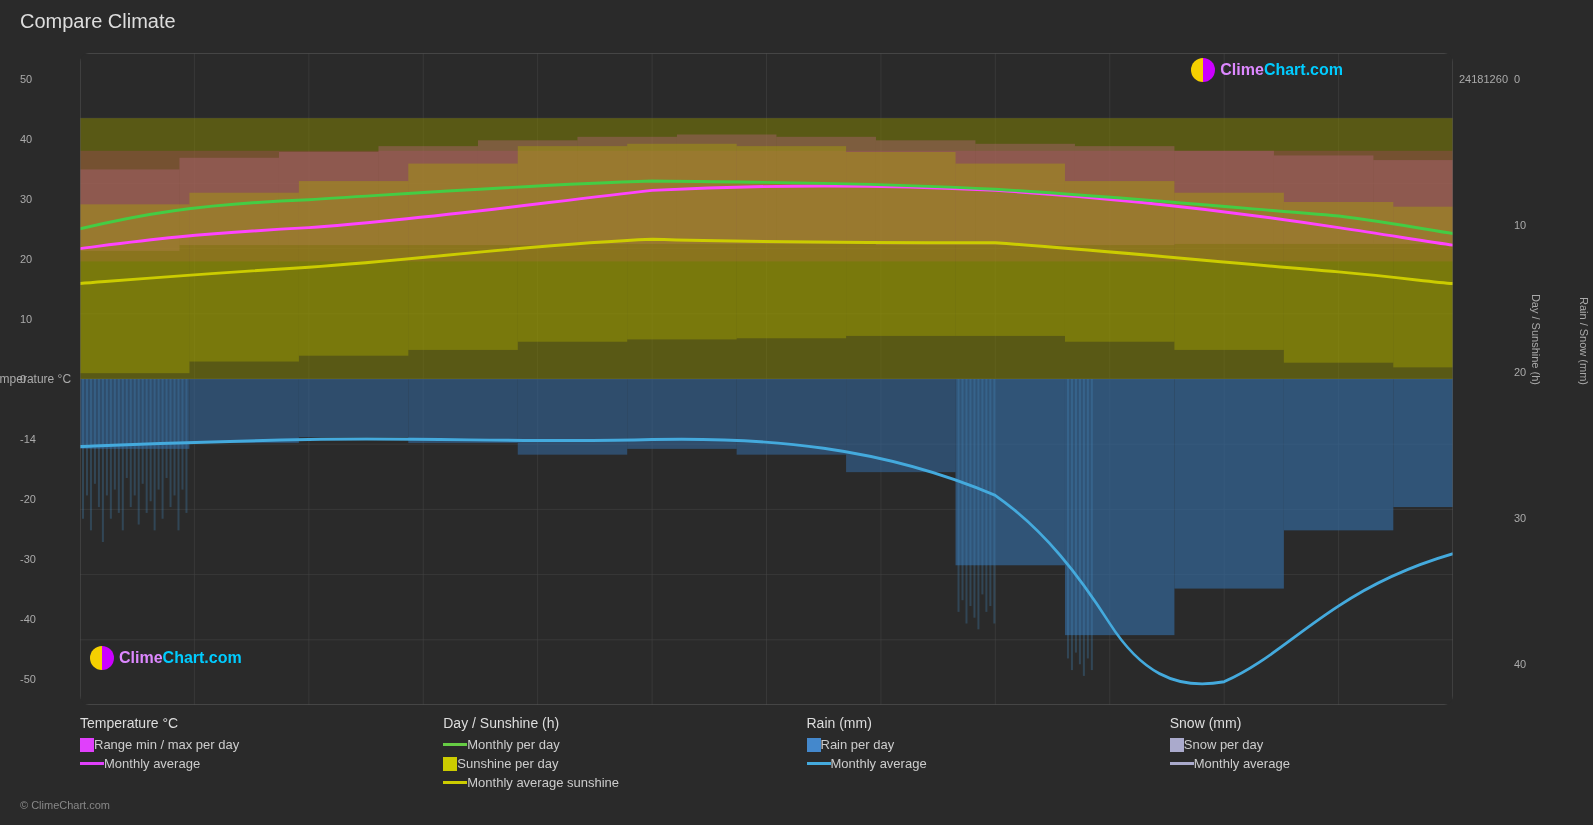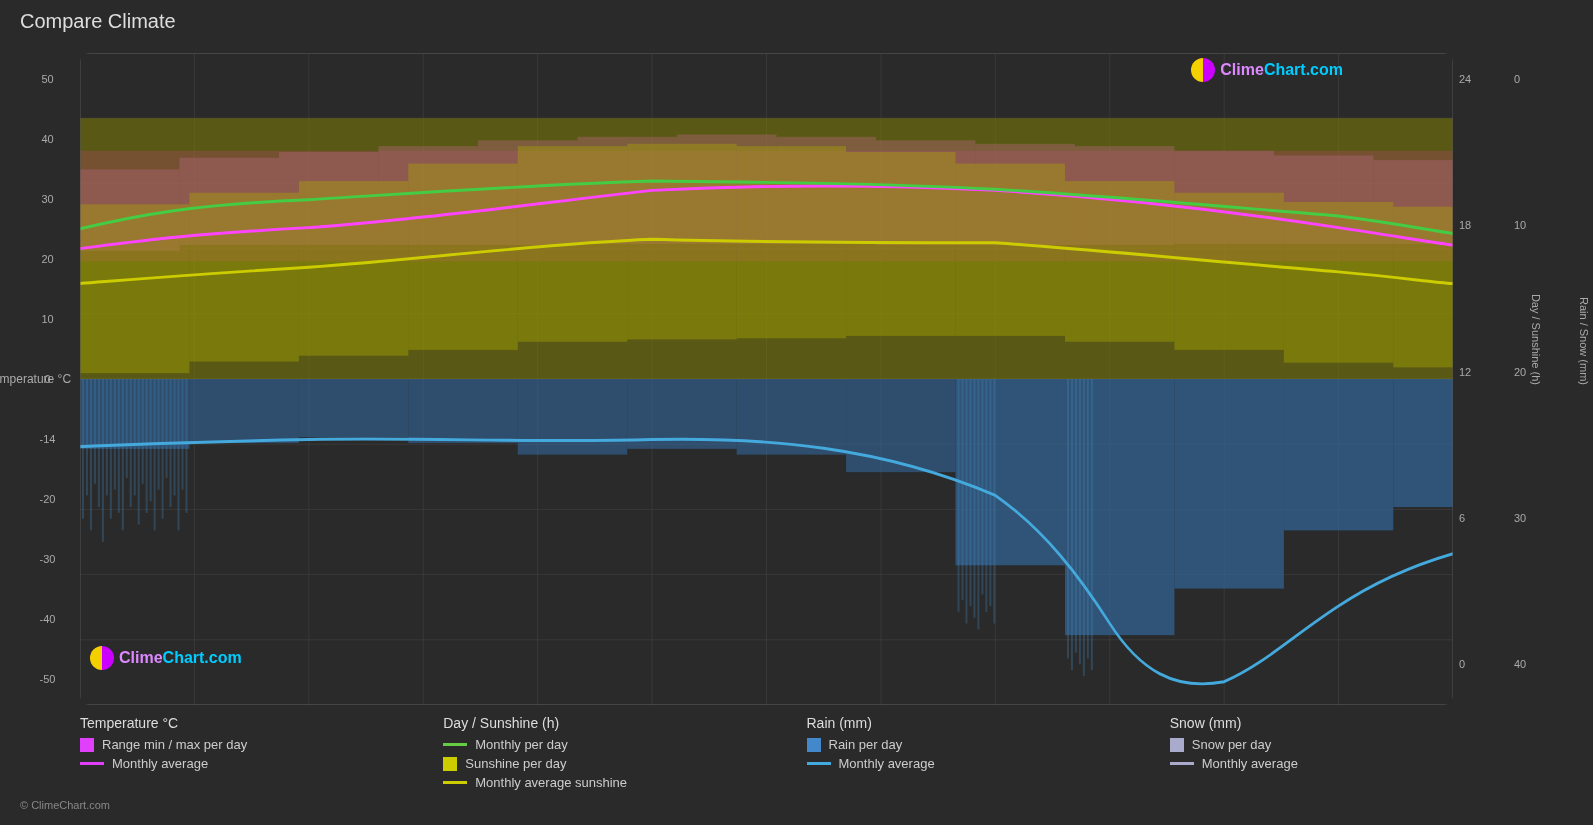"50" div { align-items: center -> flex-start }
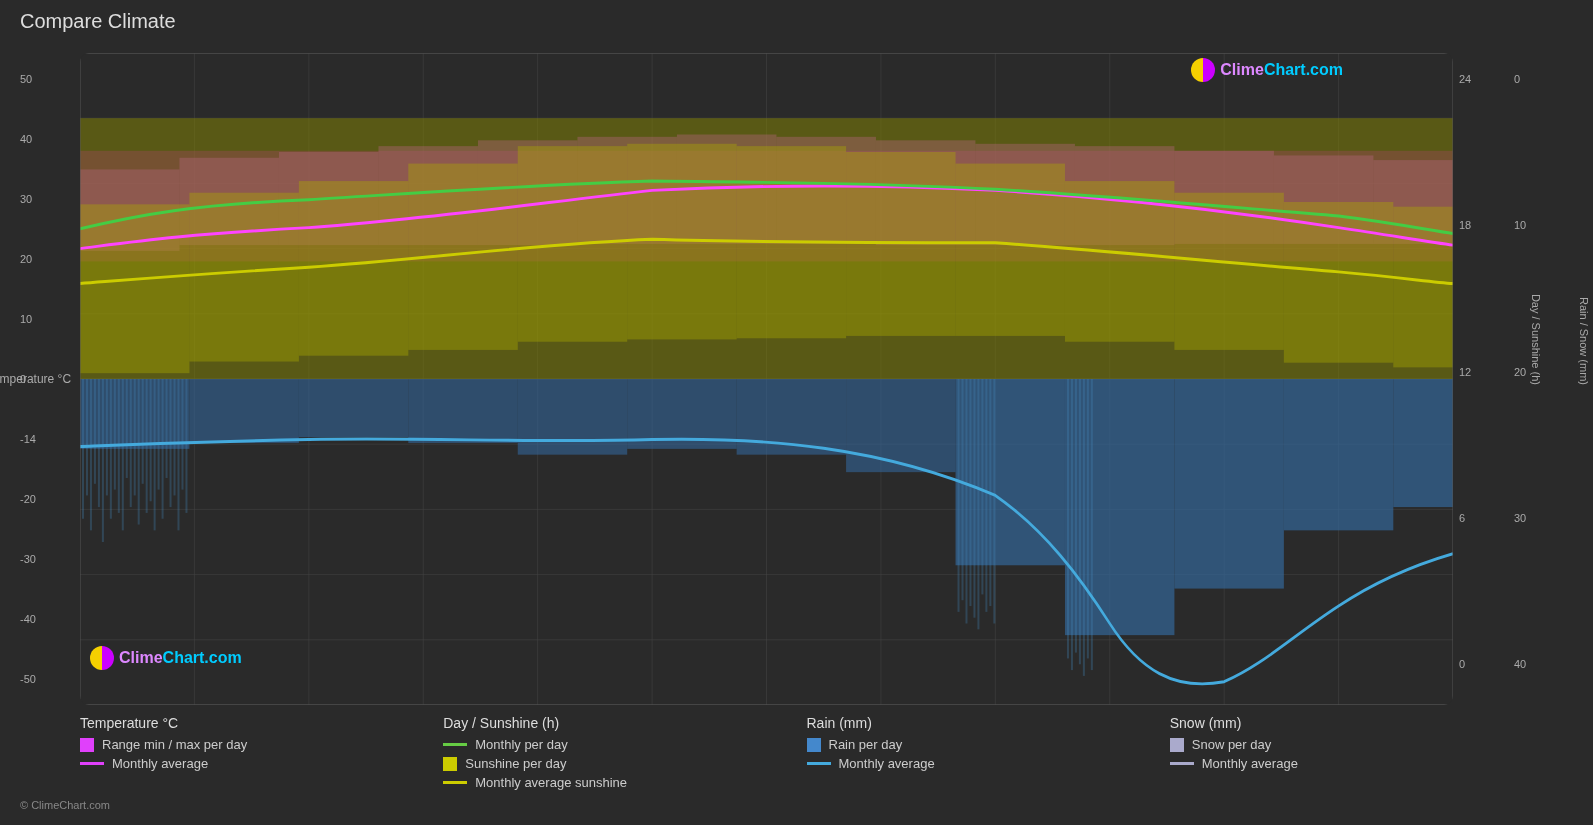"24" div { flex-direction: column -> row }
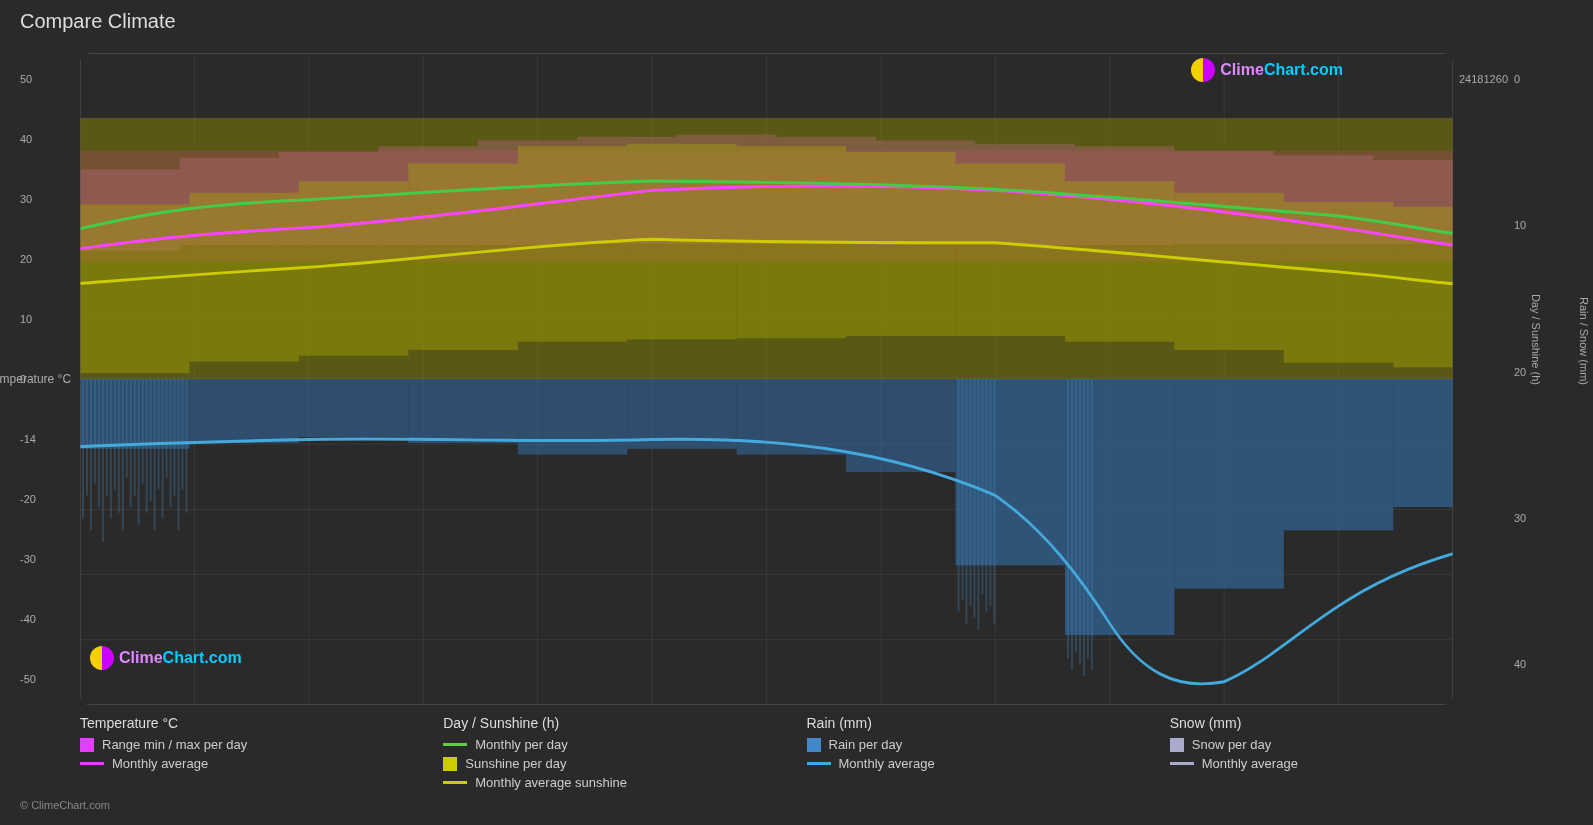"Range min / max per" .legend-item { gap: 8px -> none }
